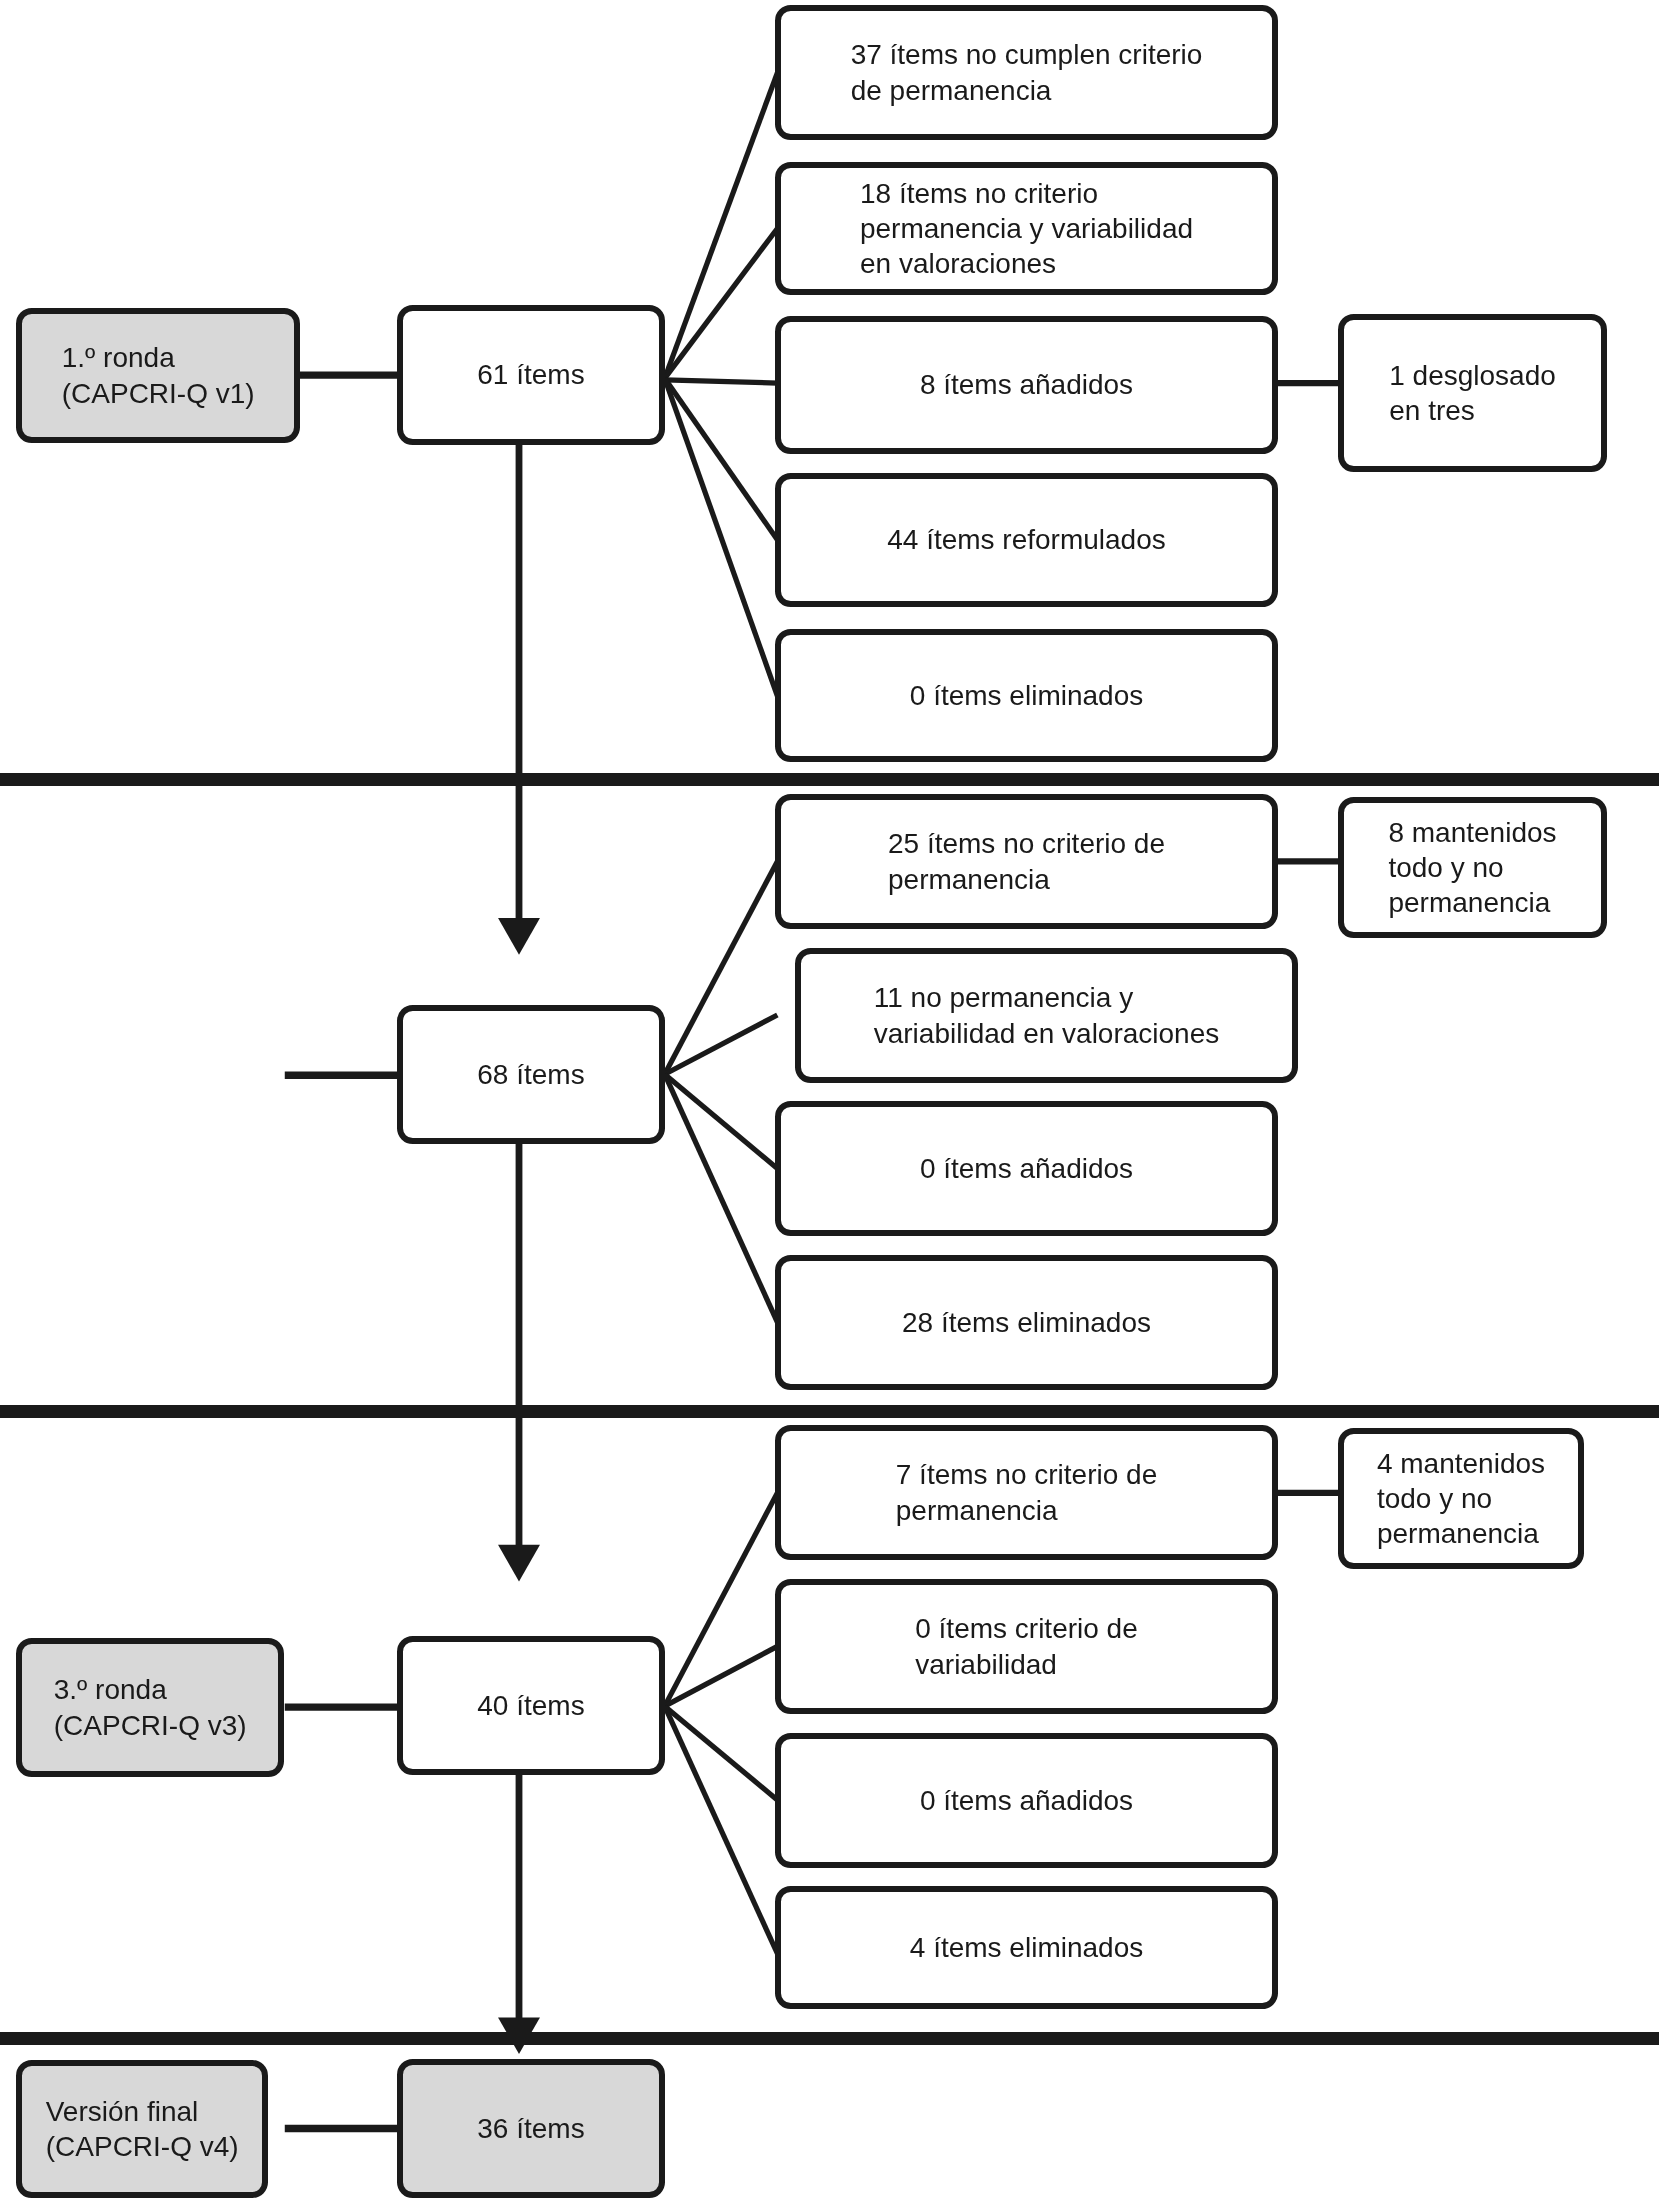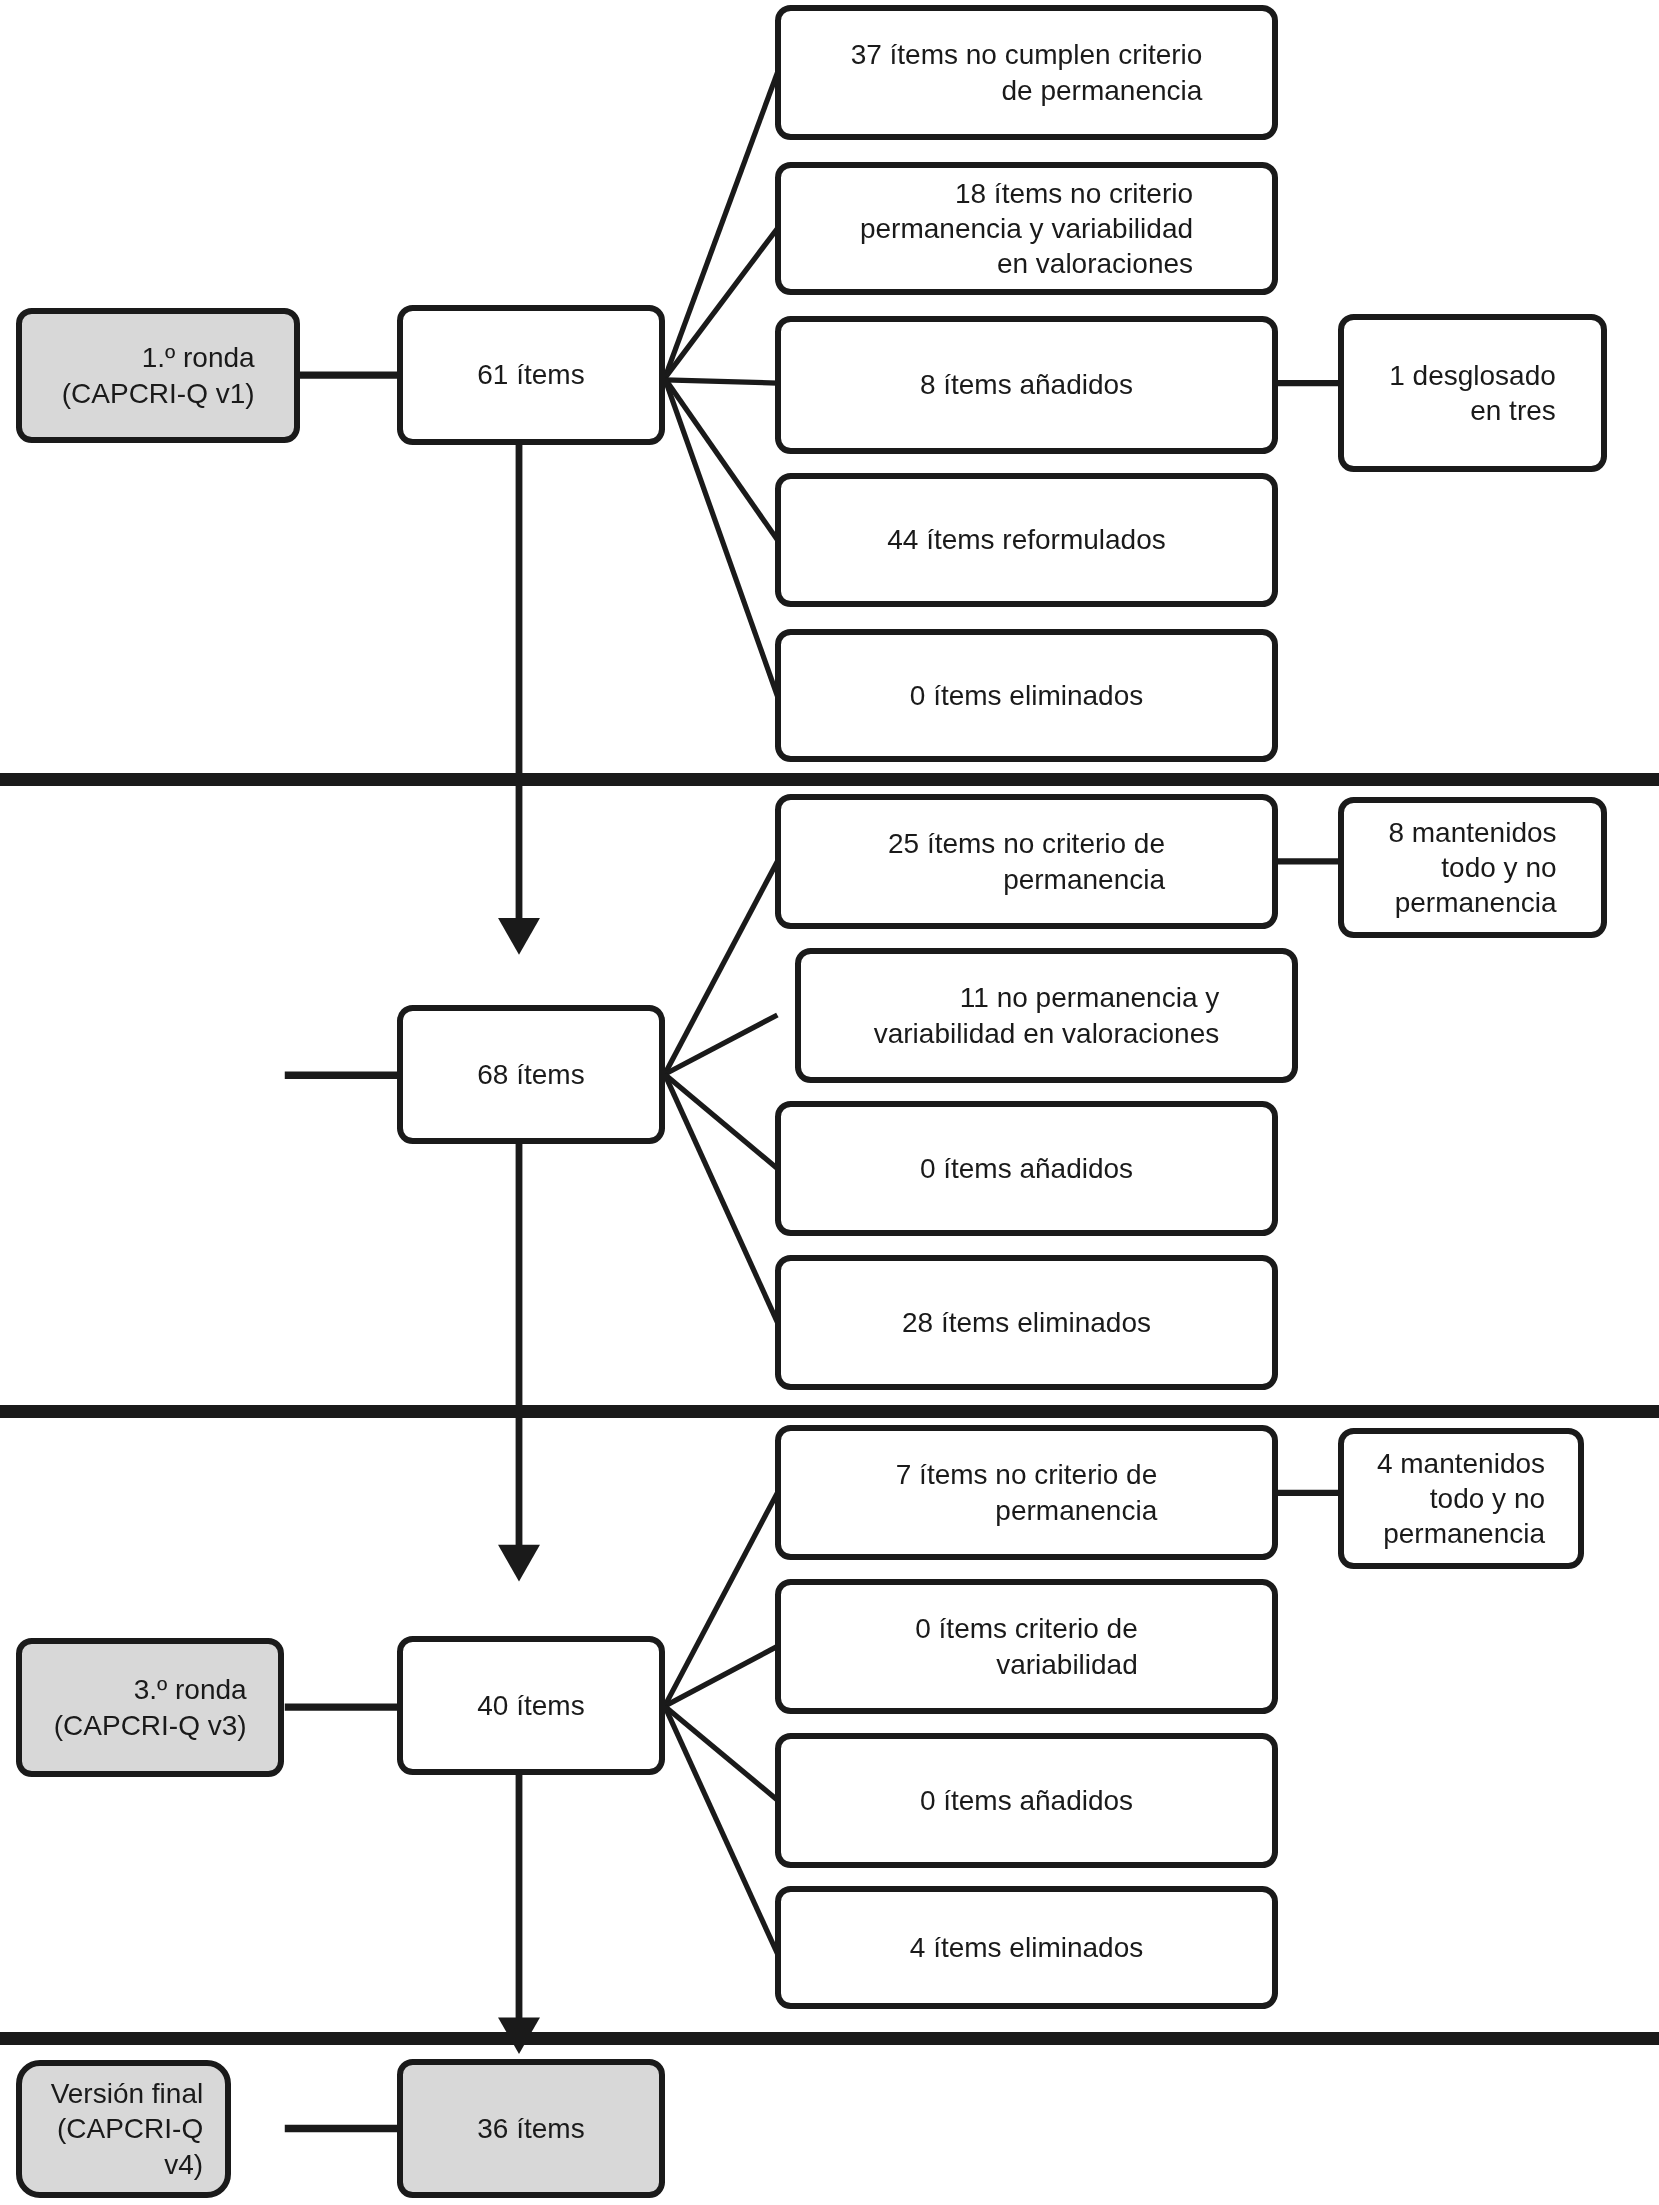"37 ítems no cumplen criterio" .box { text-align: right -> left }
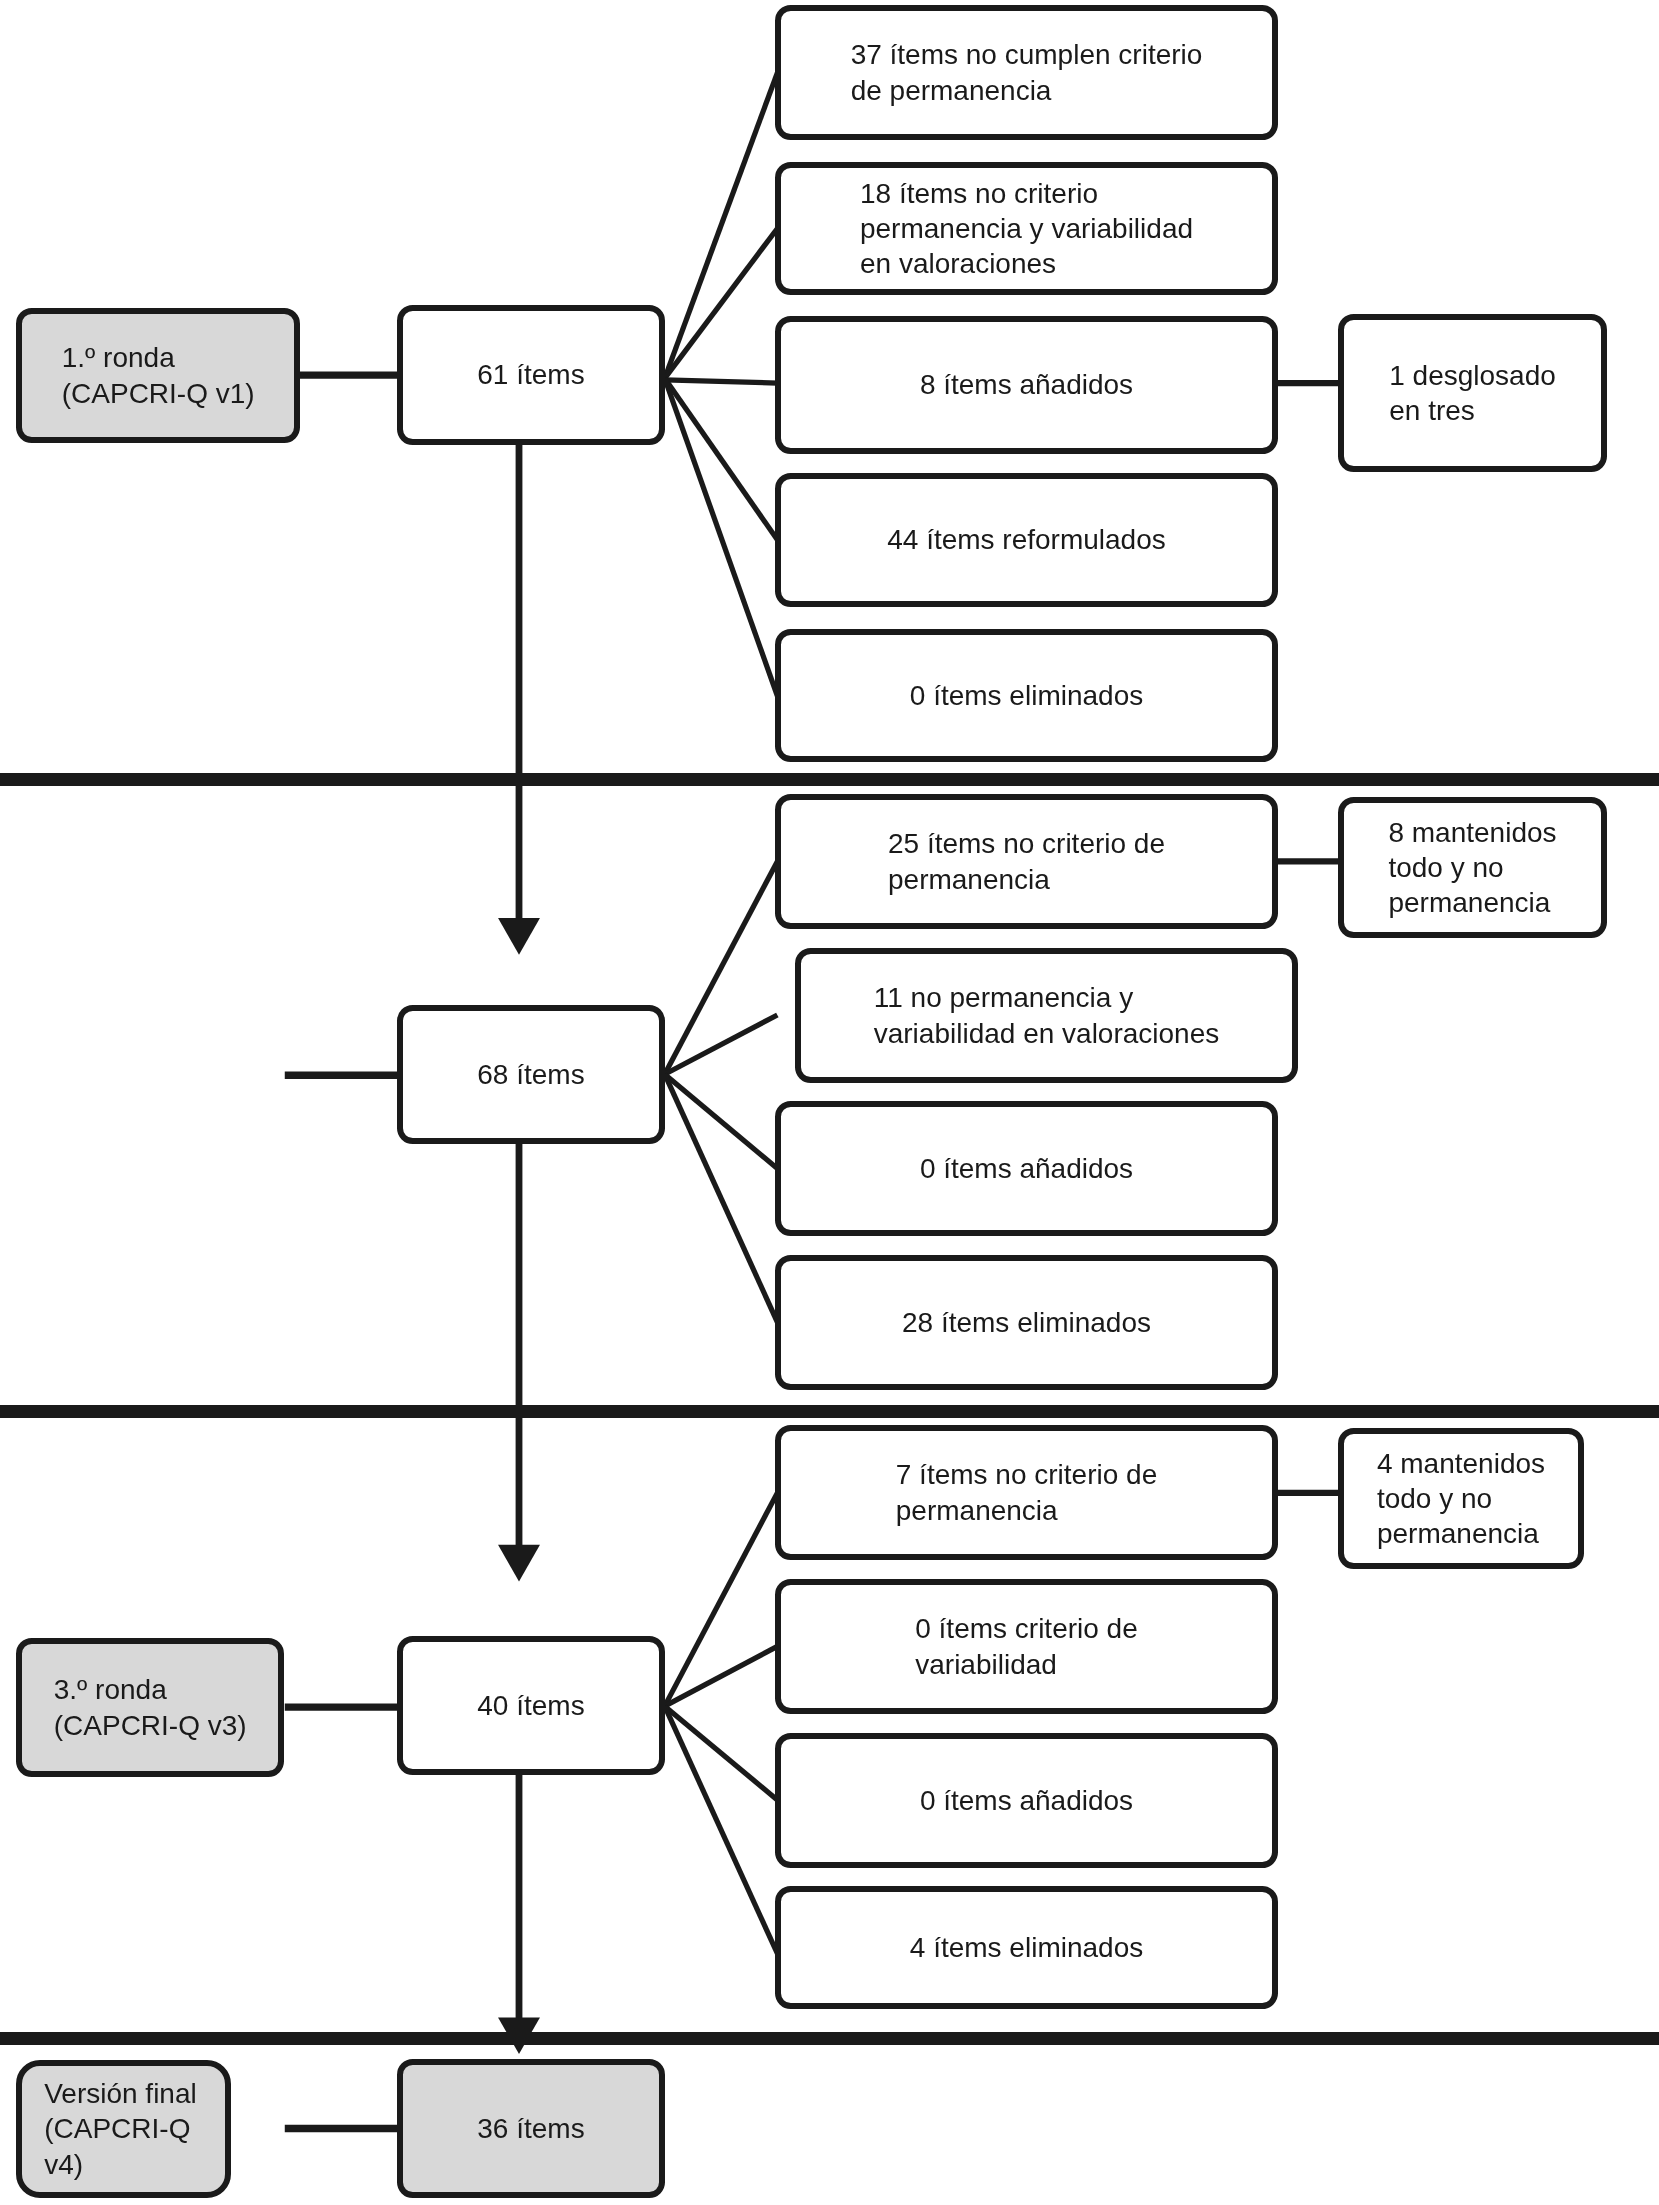"Versión final" div.box { border-radius: 24px -> none; width: 215px -> 252px }
